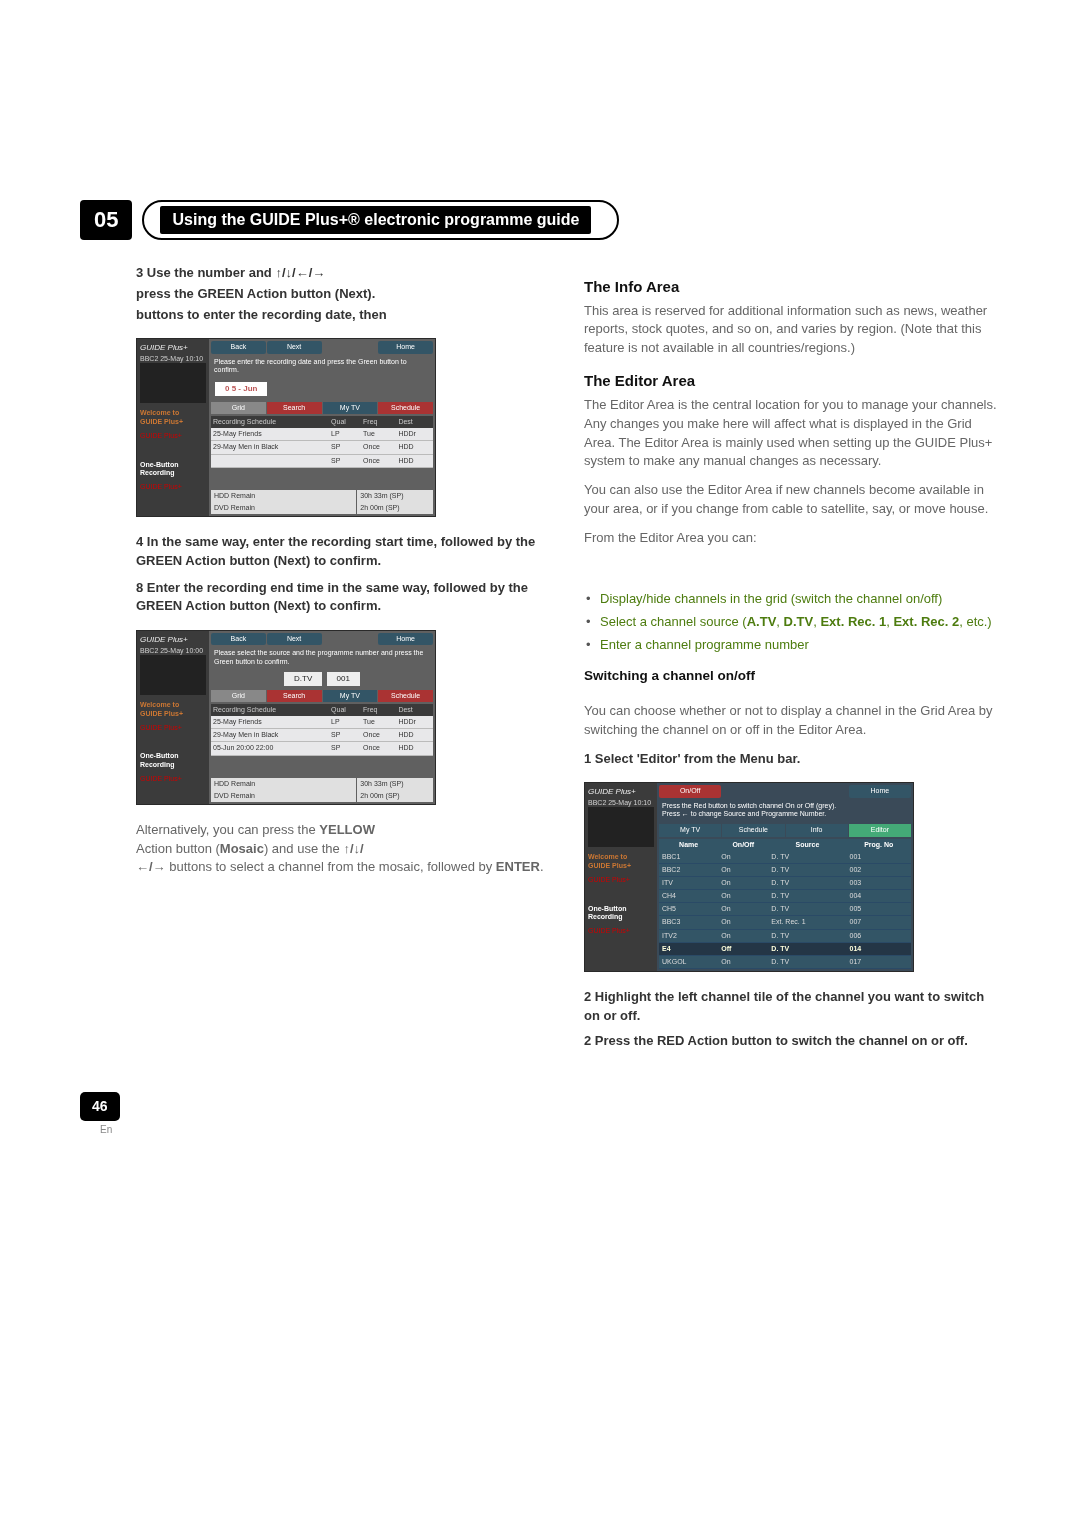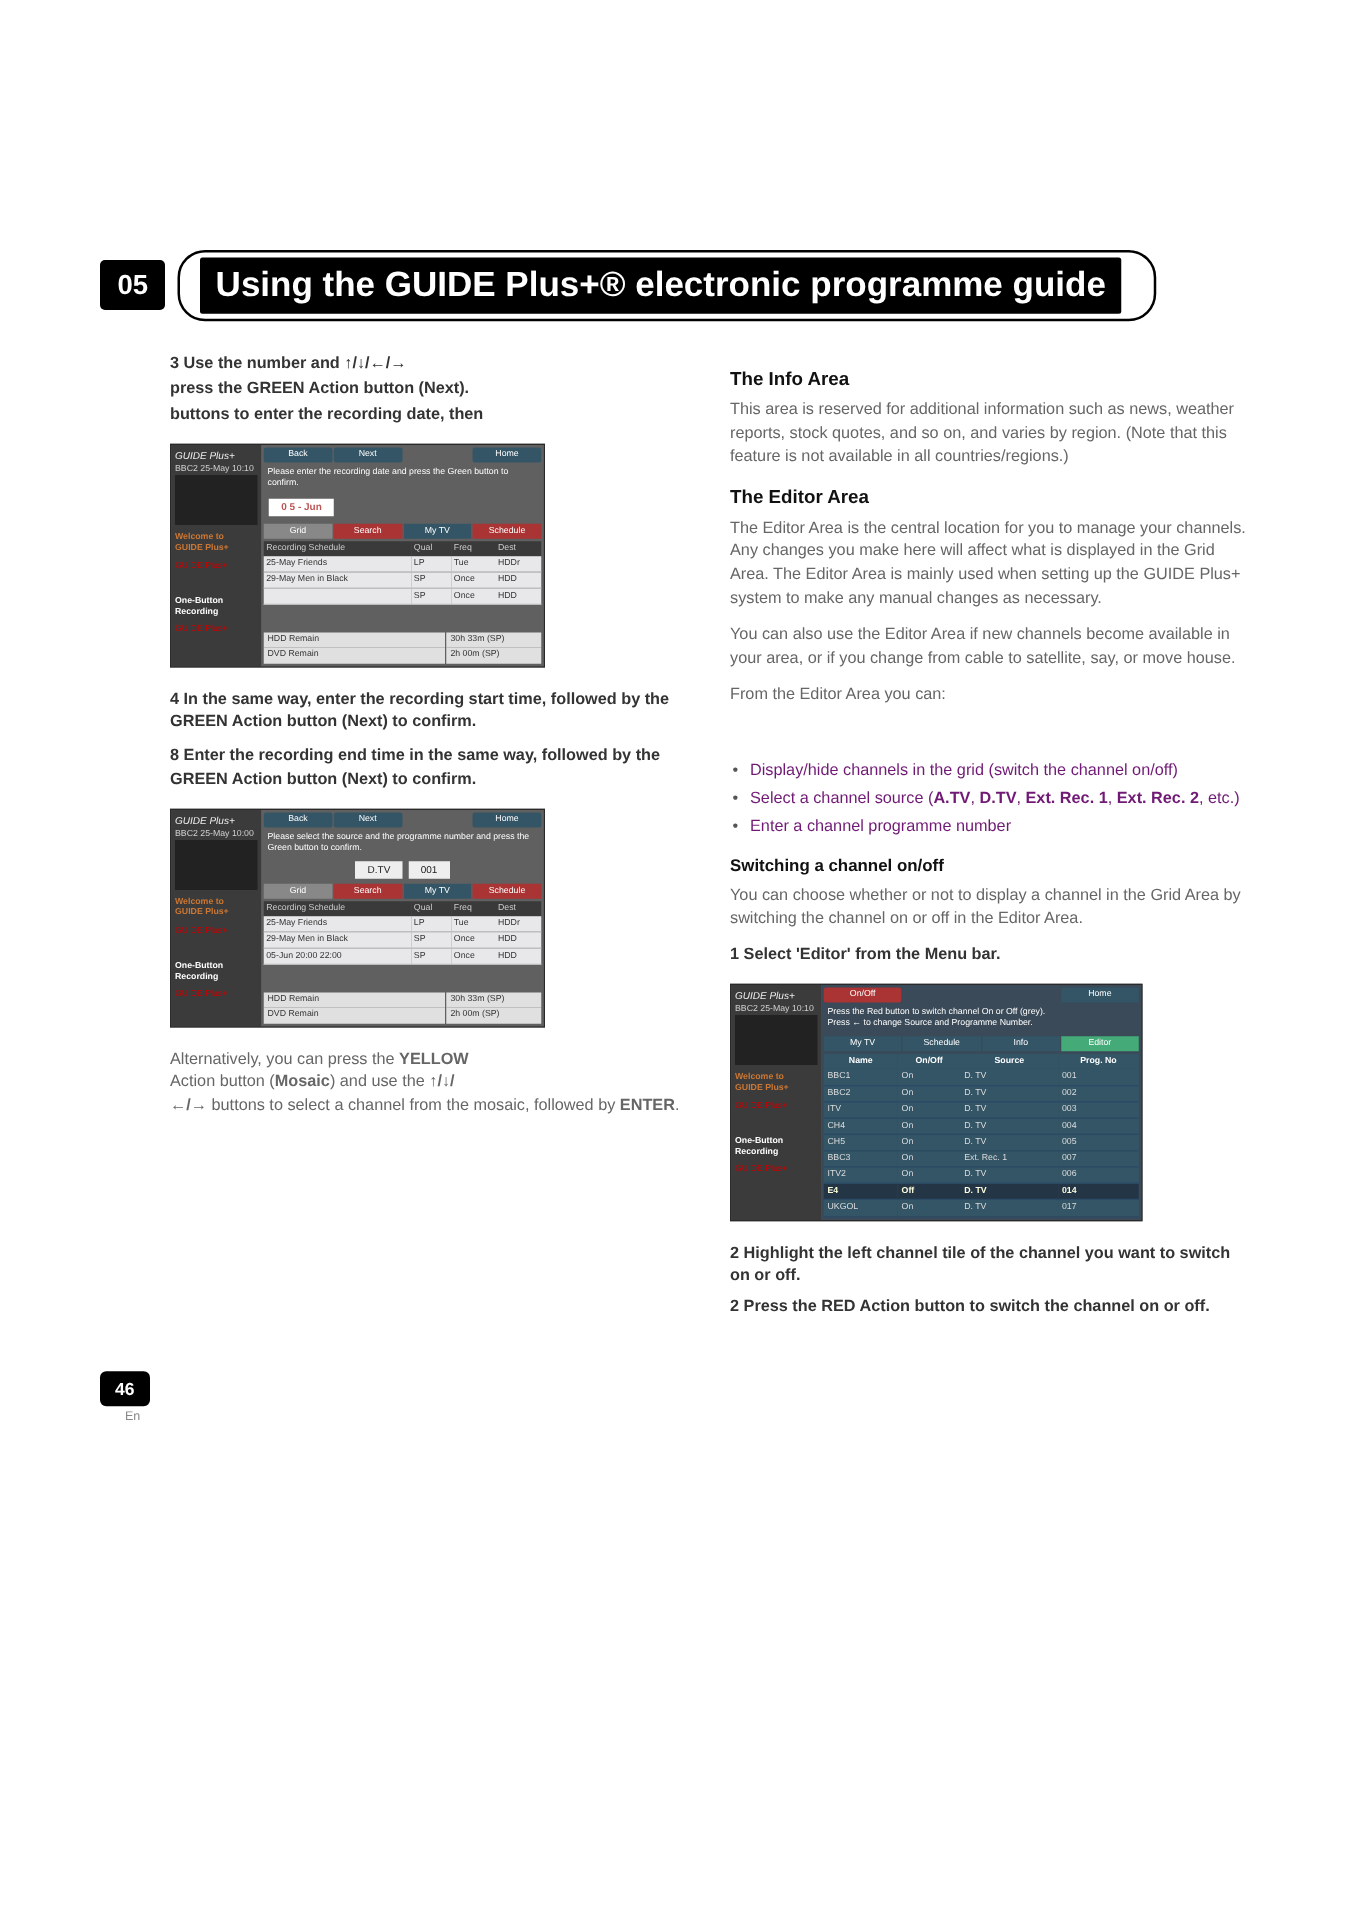"Using the GUIDE Plus+® electronic" .chapter-title { font-size: 28px -> 16px }
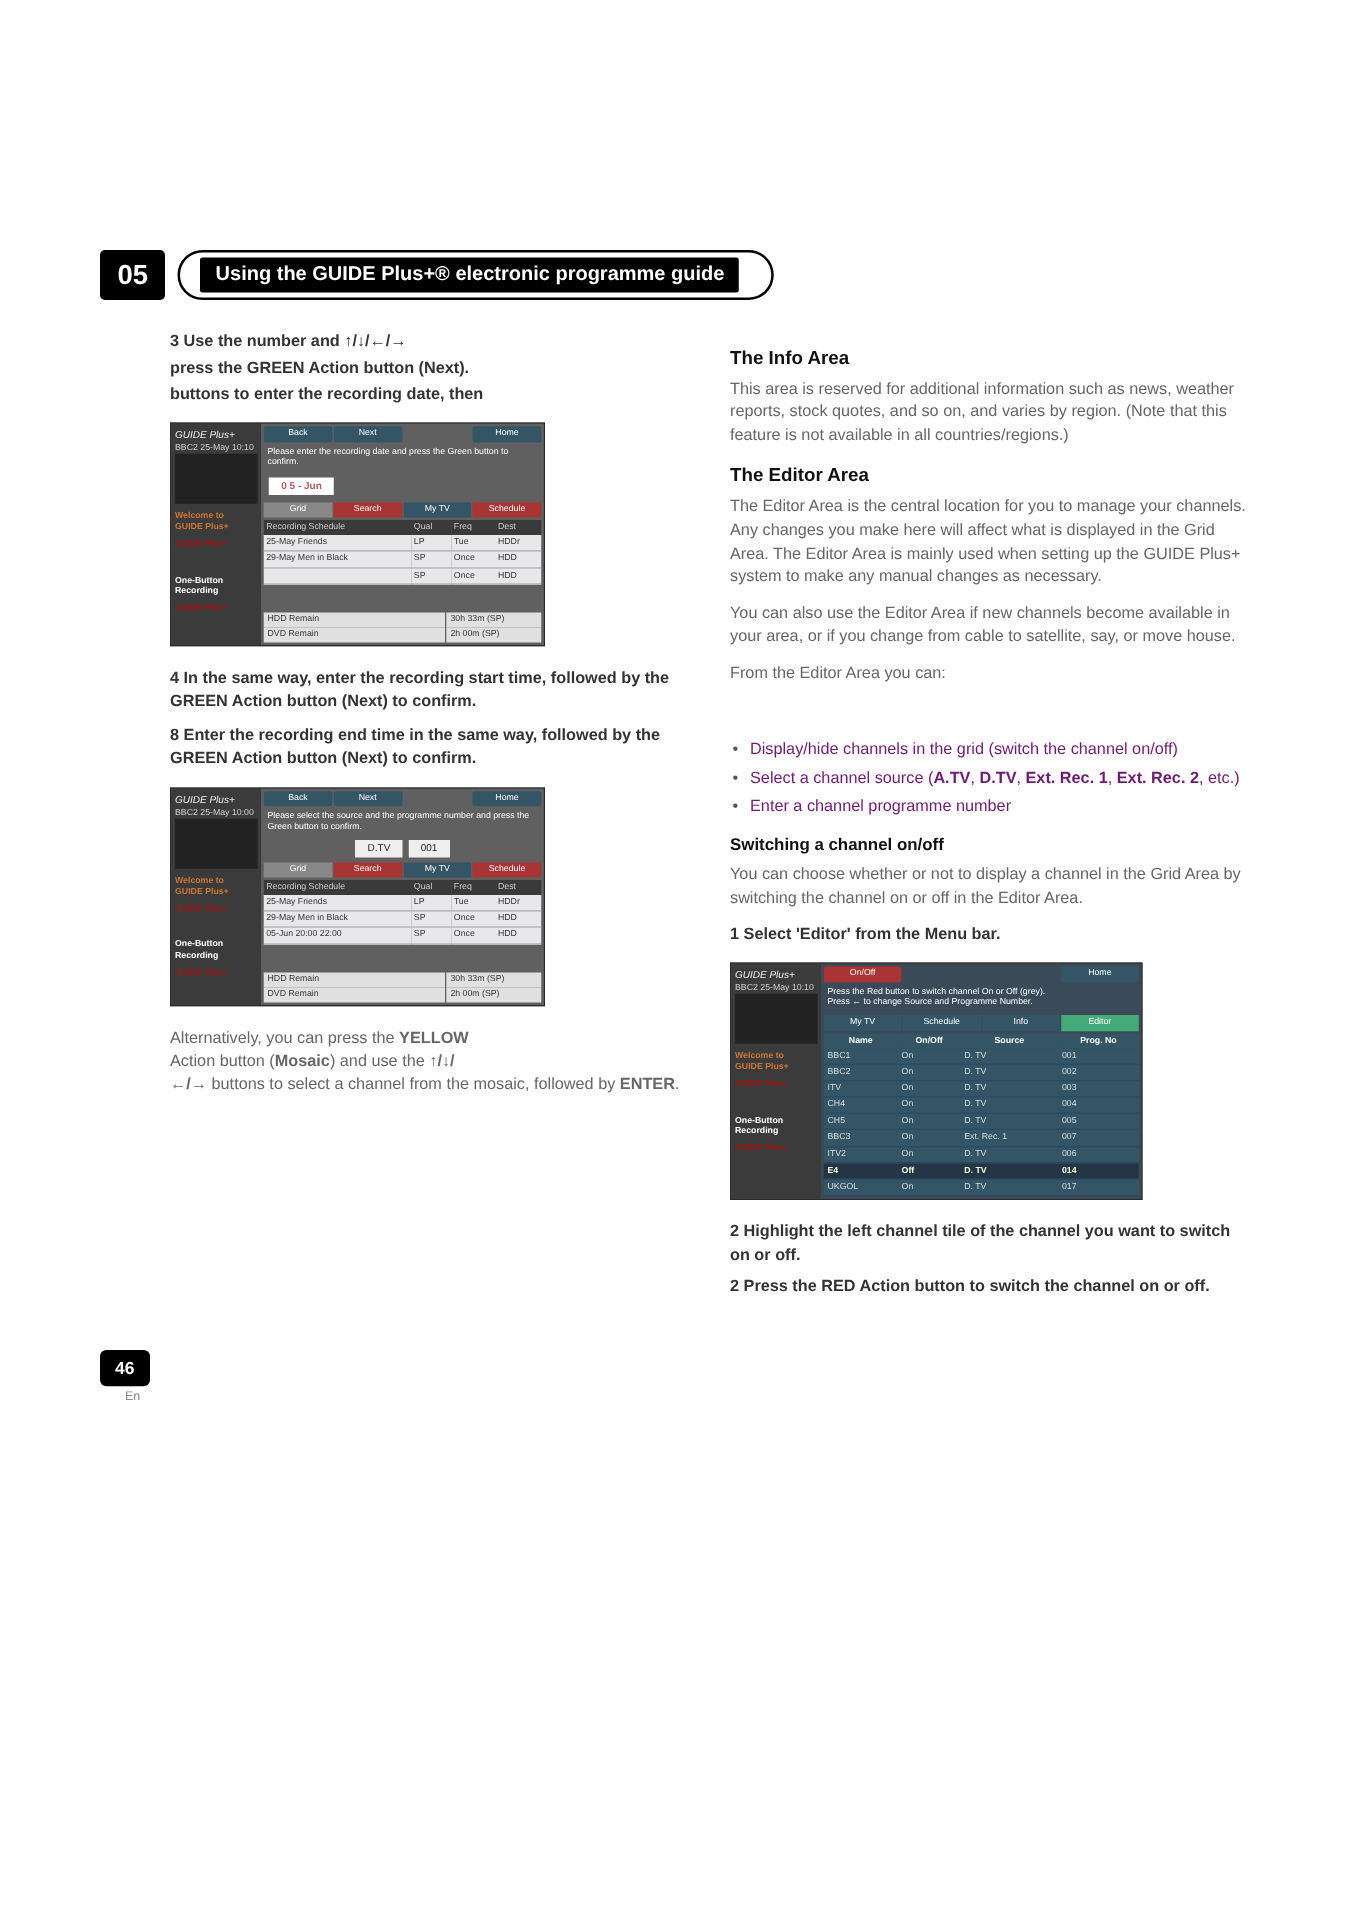"Display/hide channels in the grid" .bullets { color: #701a75 -> #4d7c0f }
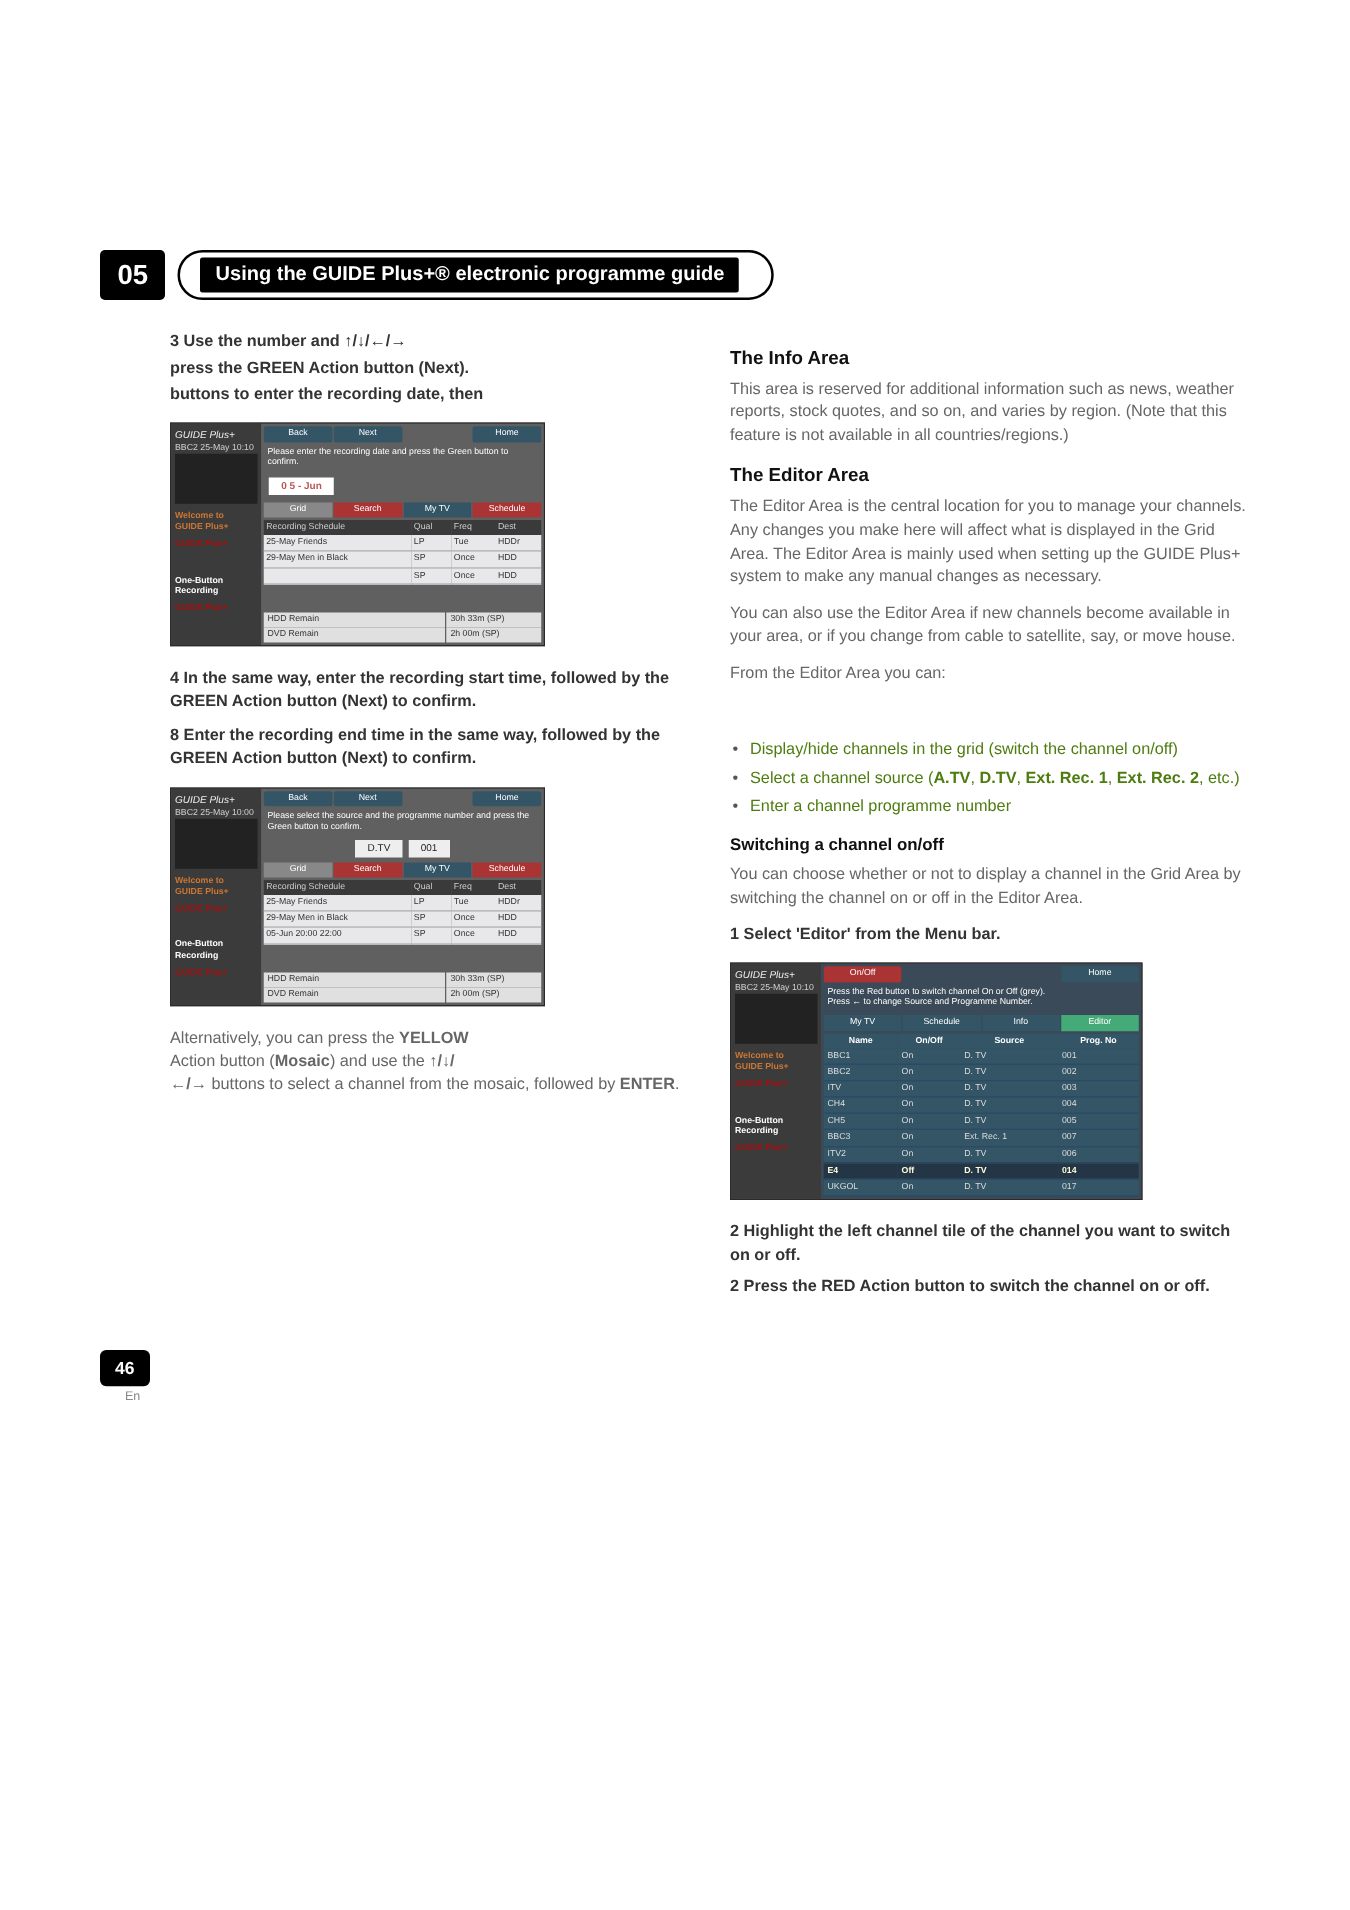"Switching a channel on/off" .sub-head { margin-bottom: 4px -> 16px }
